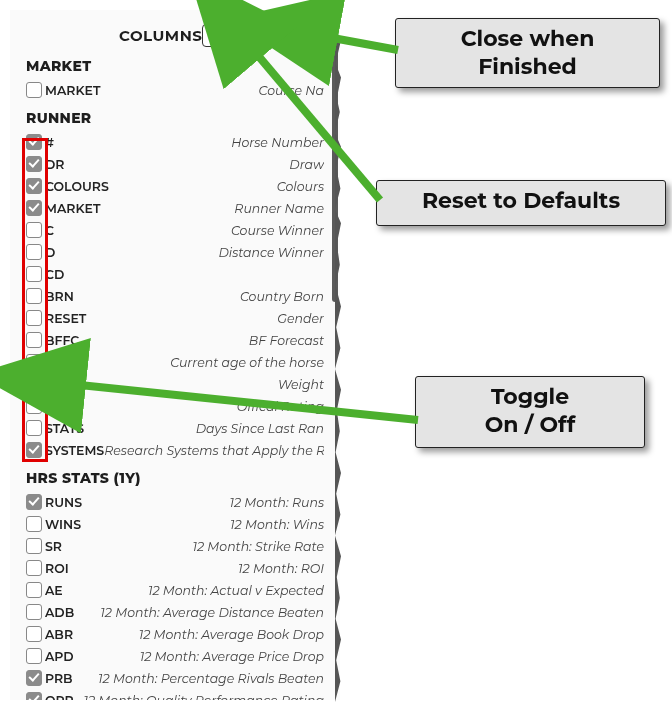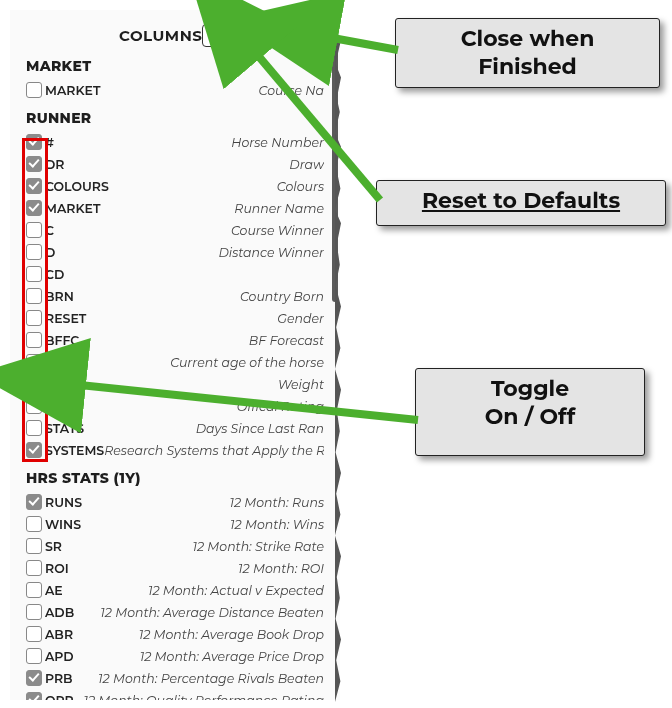"Reset to Defaults" #callout-reset { text-decoration: underline -> none }
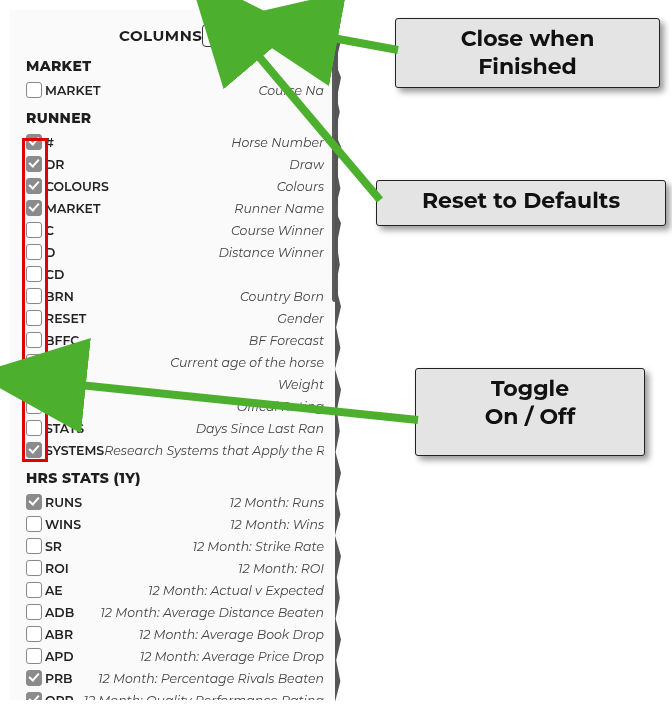"Toggle" #callout-toggle { height: 88px -> 72px; top: 368px -> 376px }
